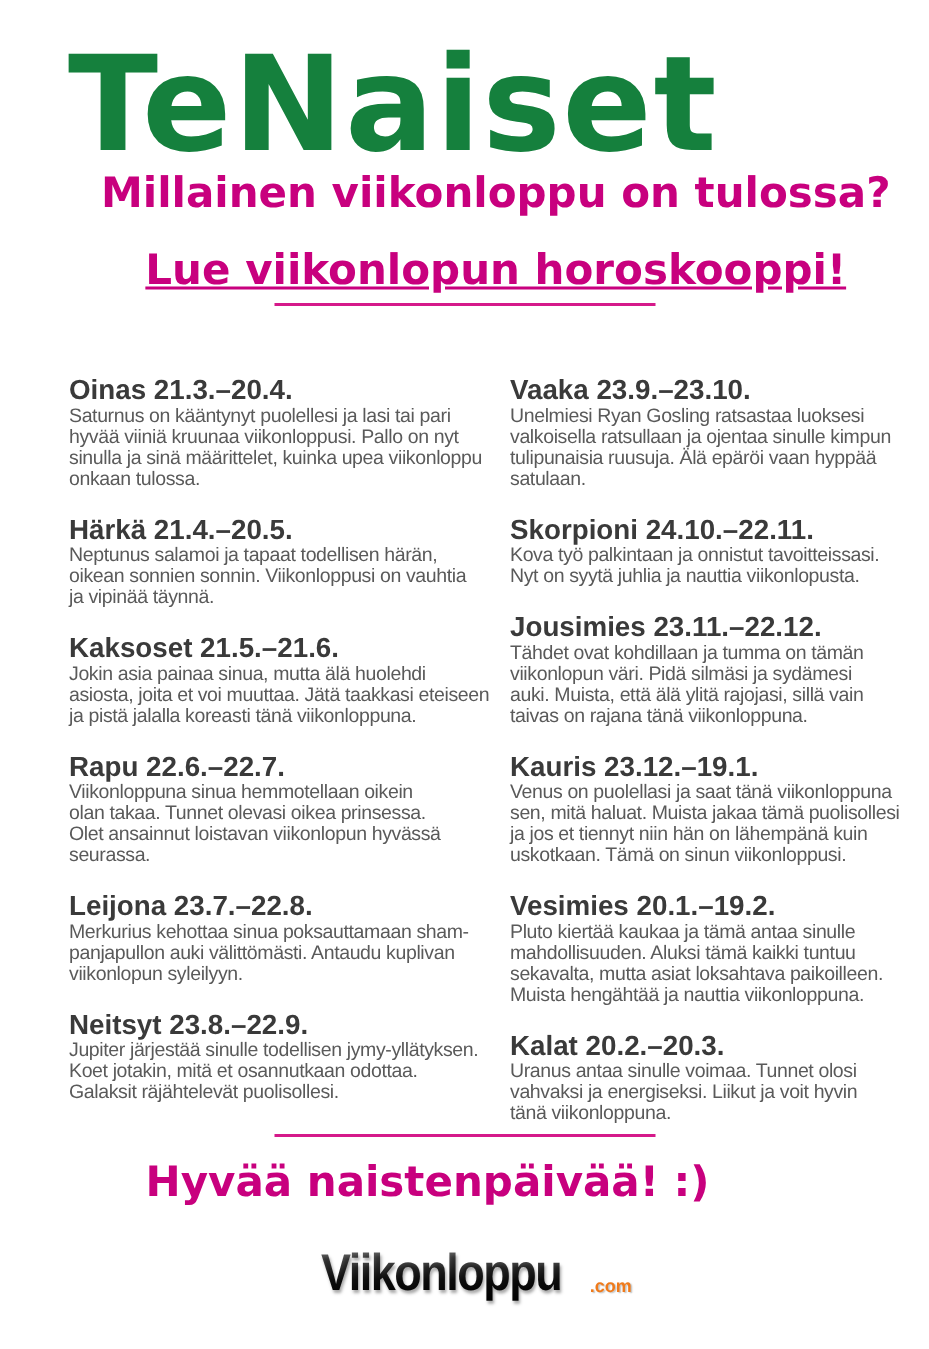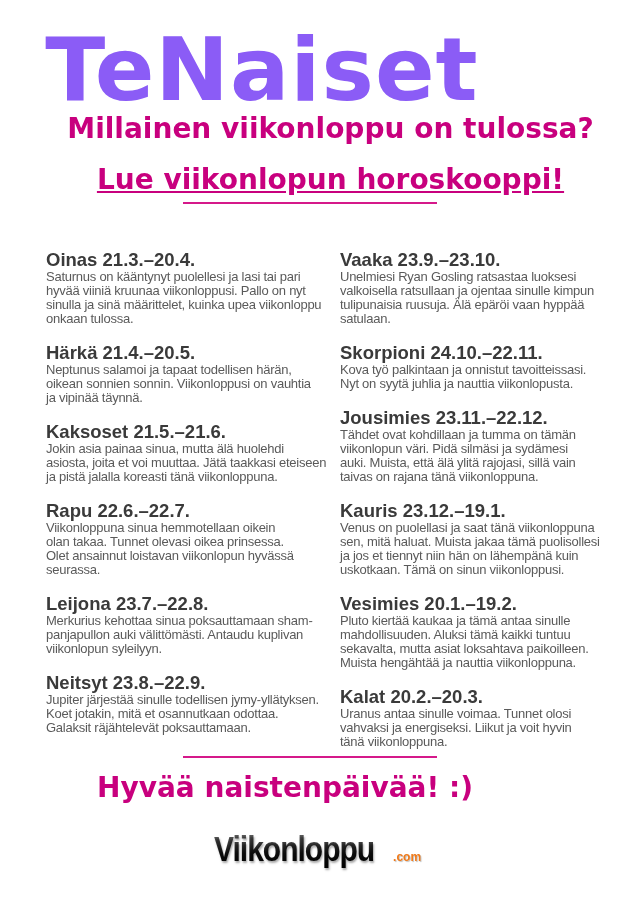"TeNaiset" .brand-title { color: #8b5cf6 -> #15803d }
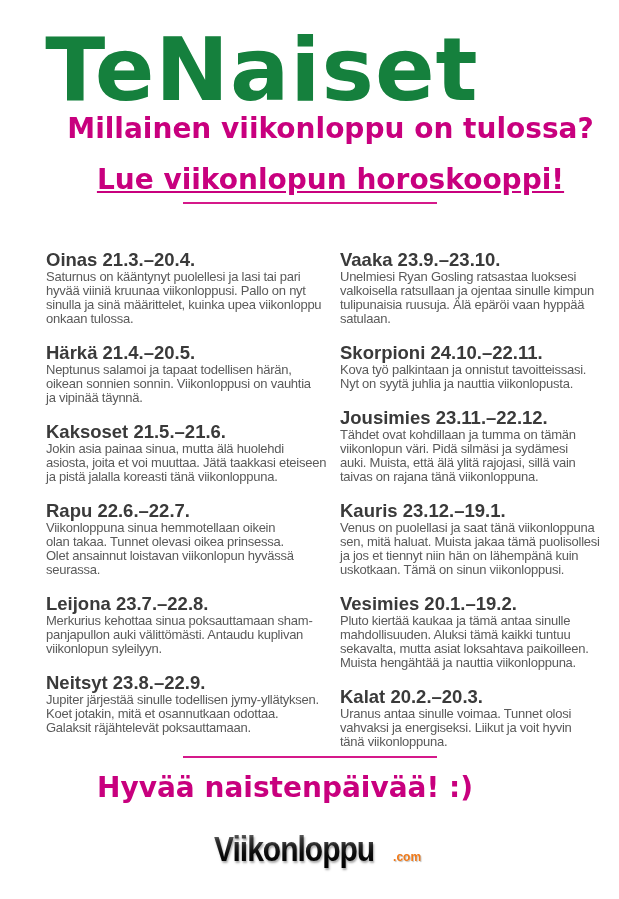"Galaksit räjähtelevät poksauttamaan." span.ln { text: poksauttamaan -> puolisollesi }
